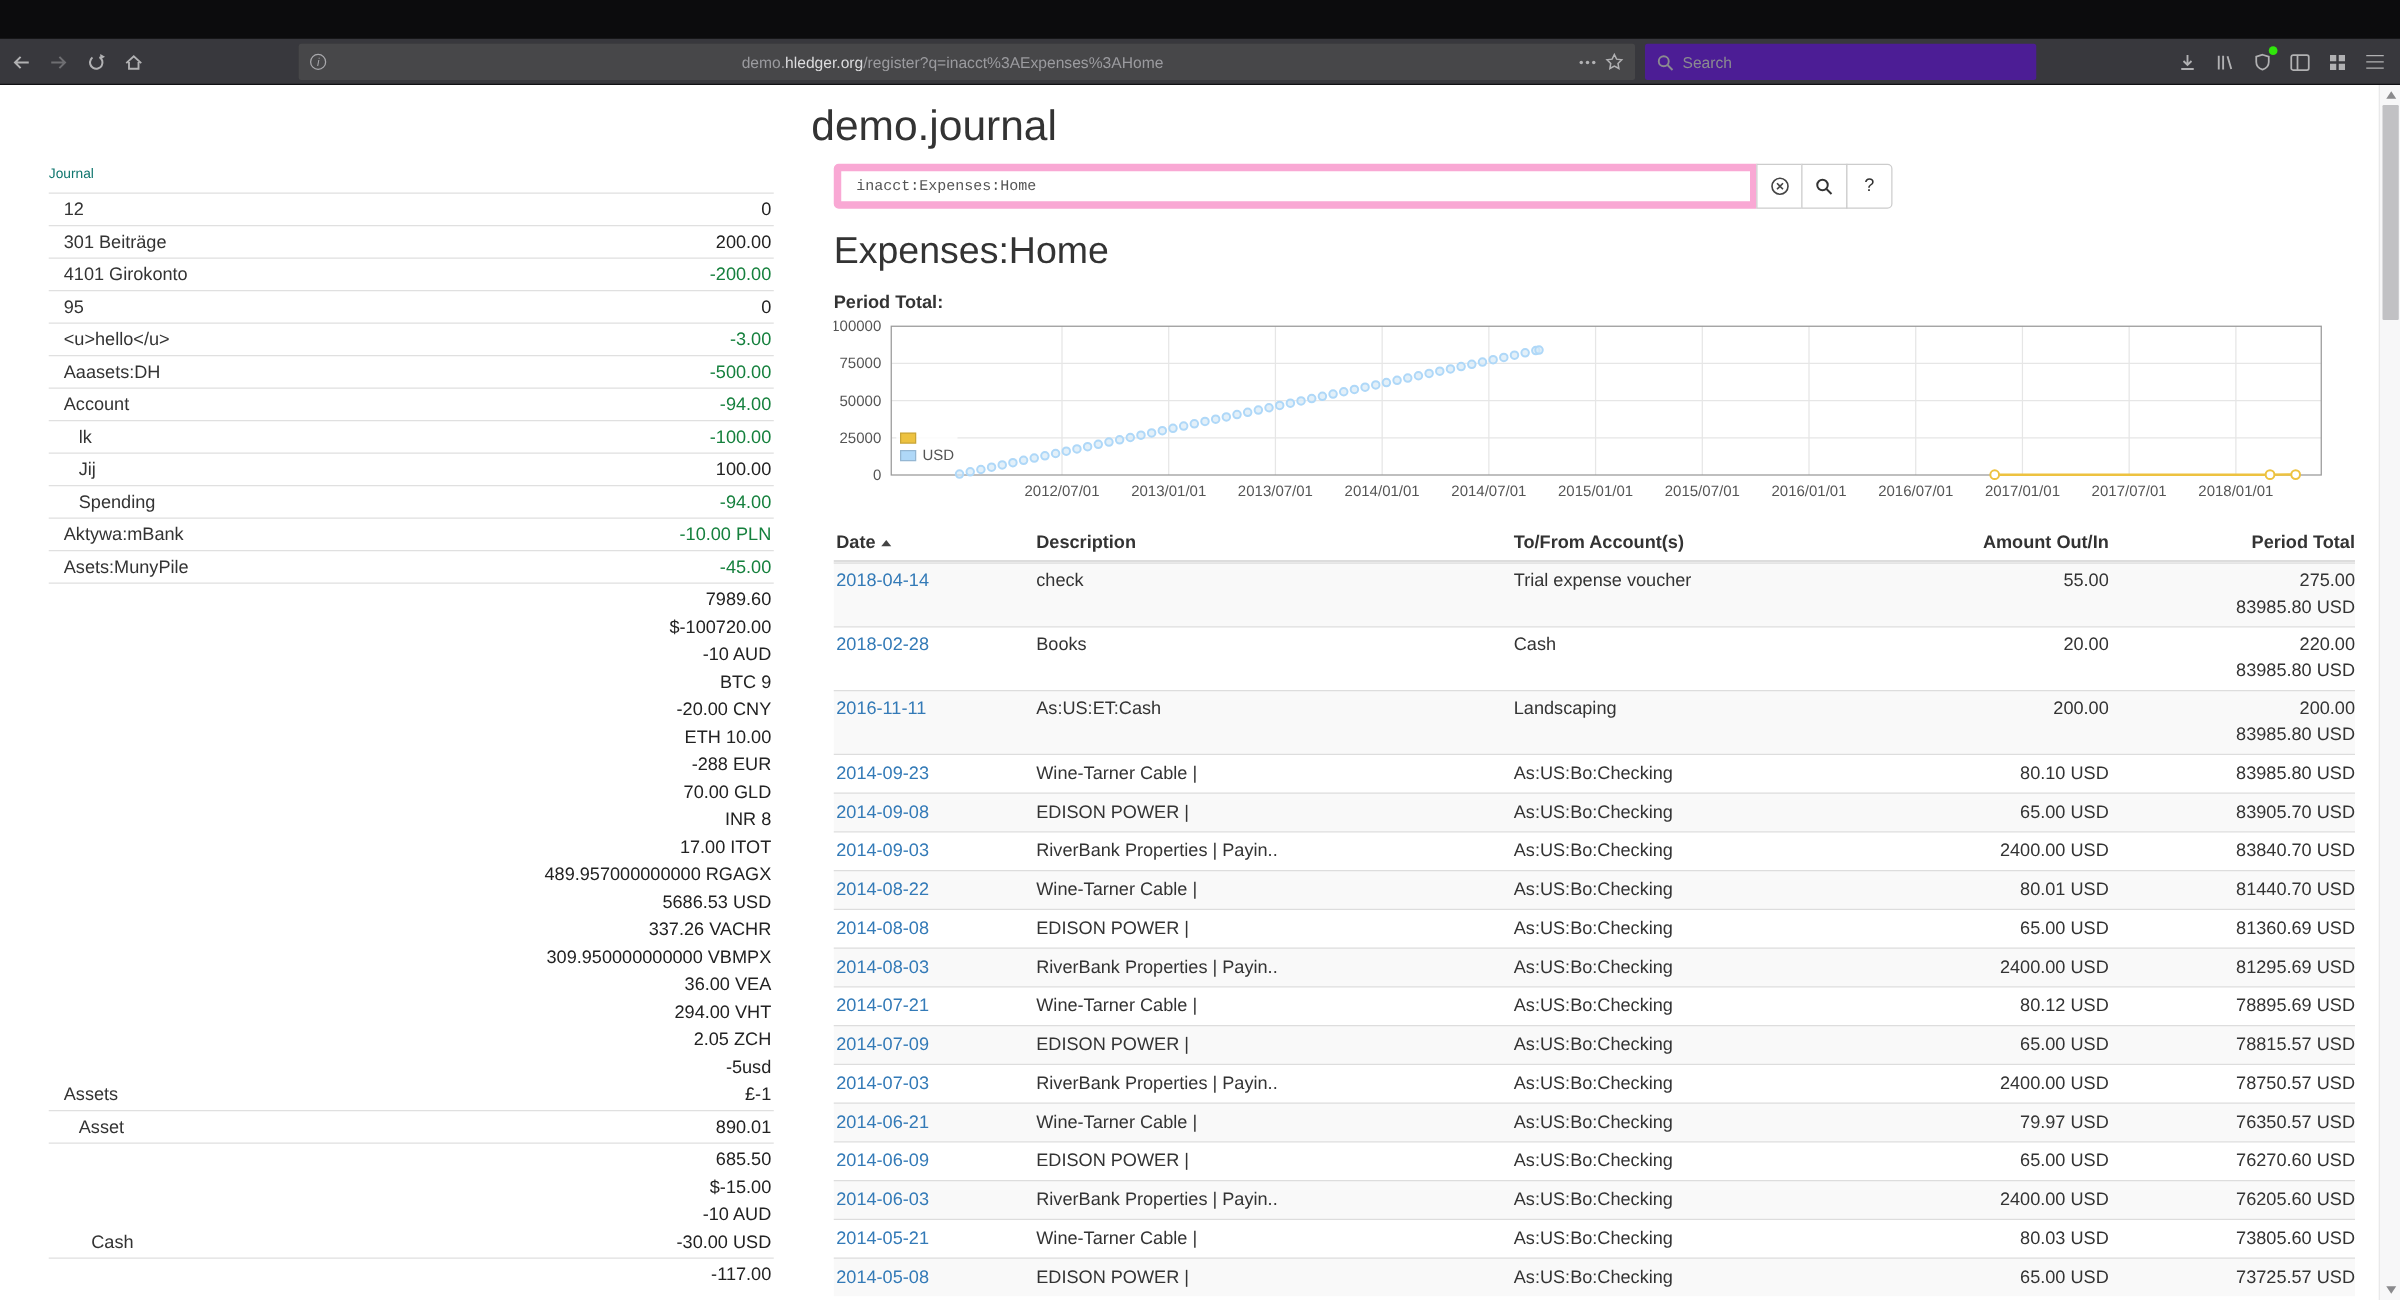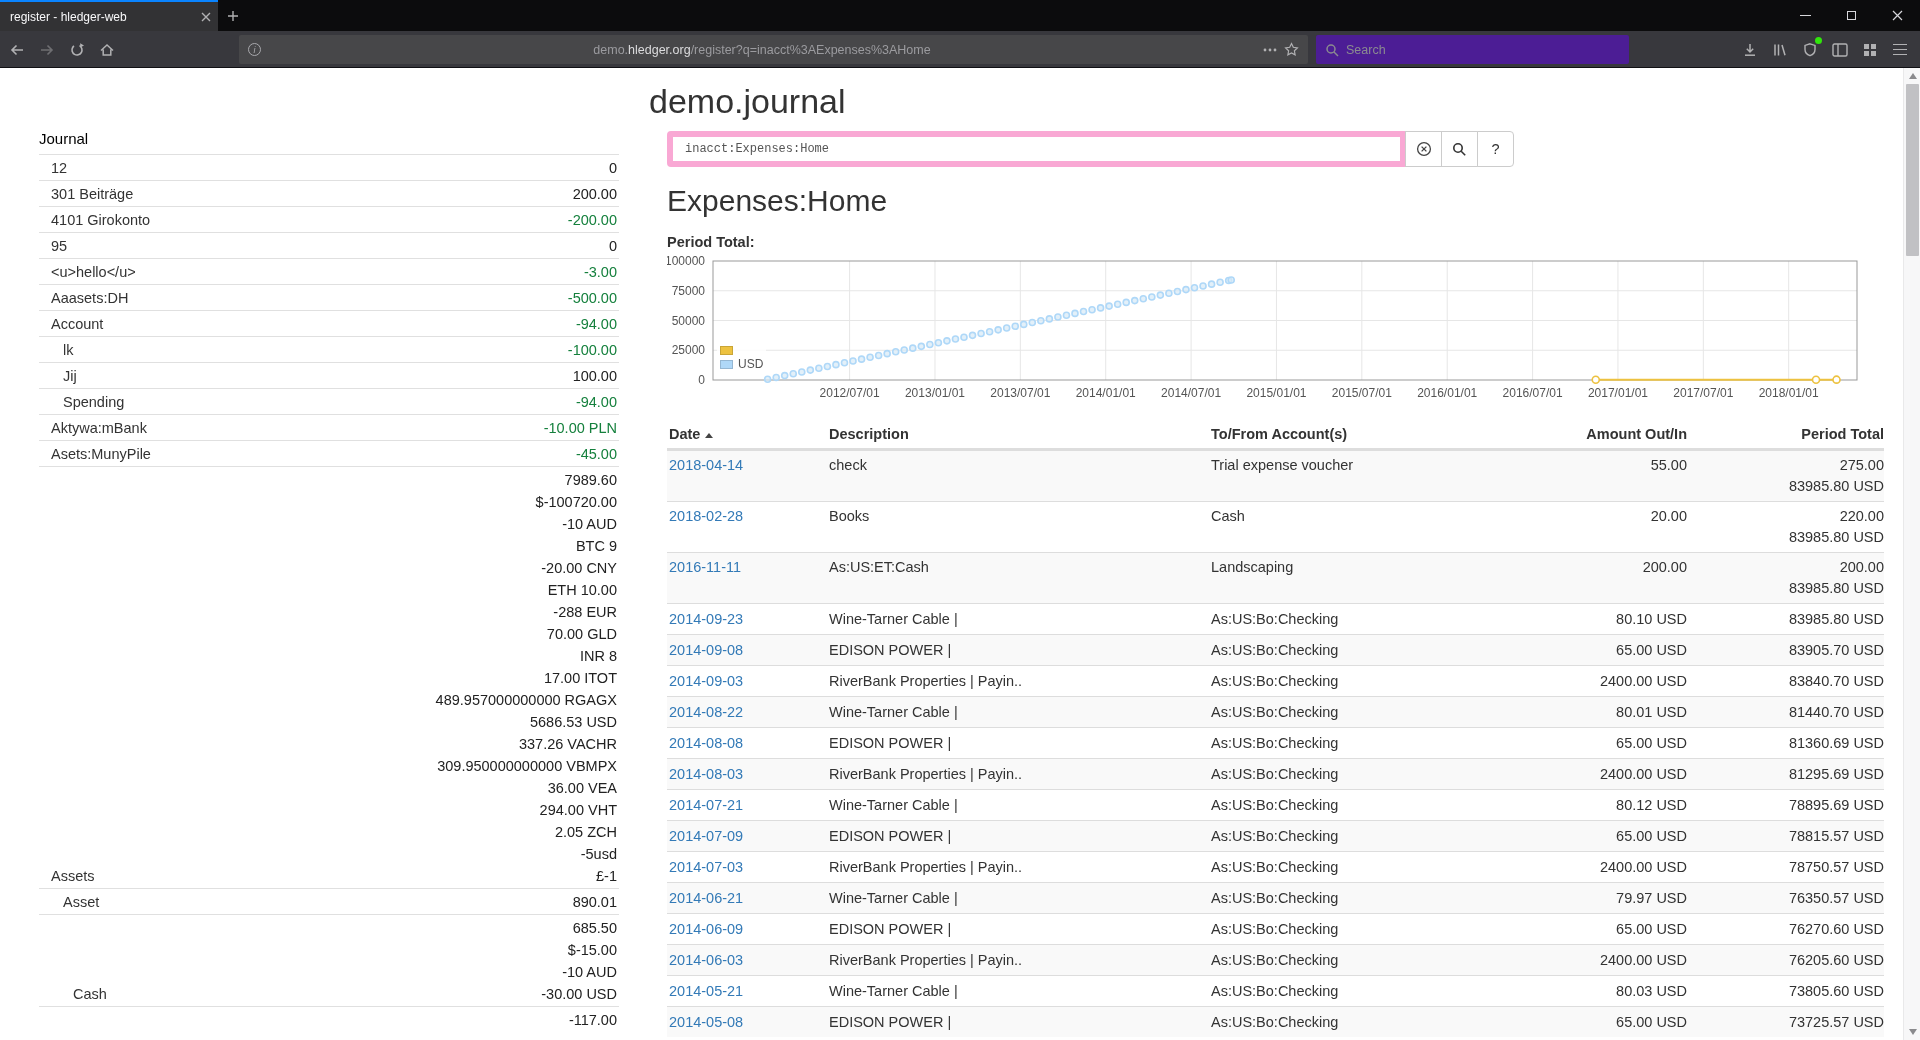"register - hledger-web" div.tabstrip { html: <div> <div> <span>register - hledger-web</span> <span> <svg> <path></path> </svg> </span> </div> <div> <svg> <path></path> </svg> </div> <div> <div> <span></span> </div> <div> <span></span> </div> <div> <svg> <path></path> </svg> </div> </div> </div> -> none }
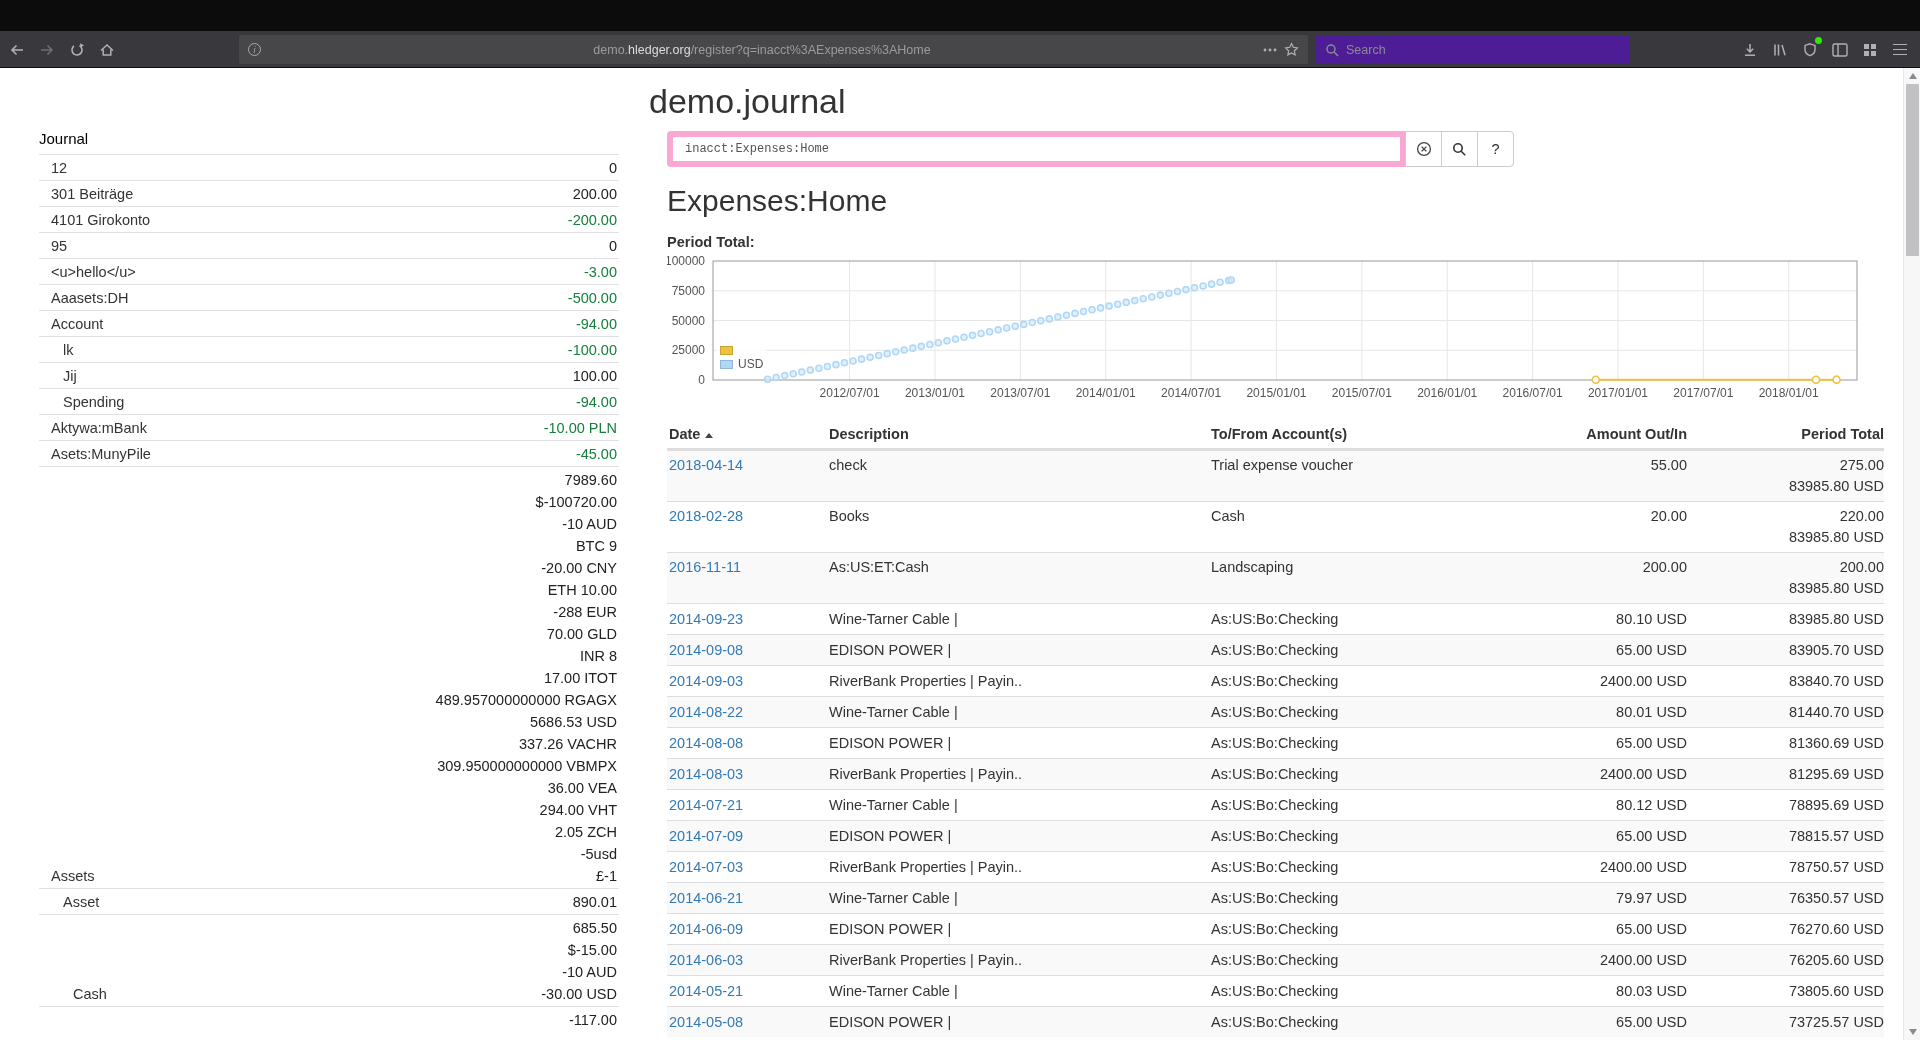"Journal" .journal-link { color: #000000 -> #0f766e; font-size: 15px -> 11px }
